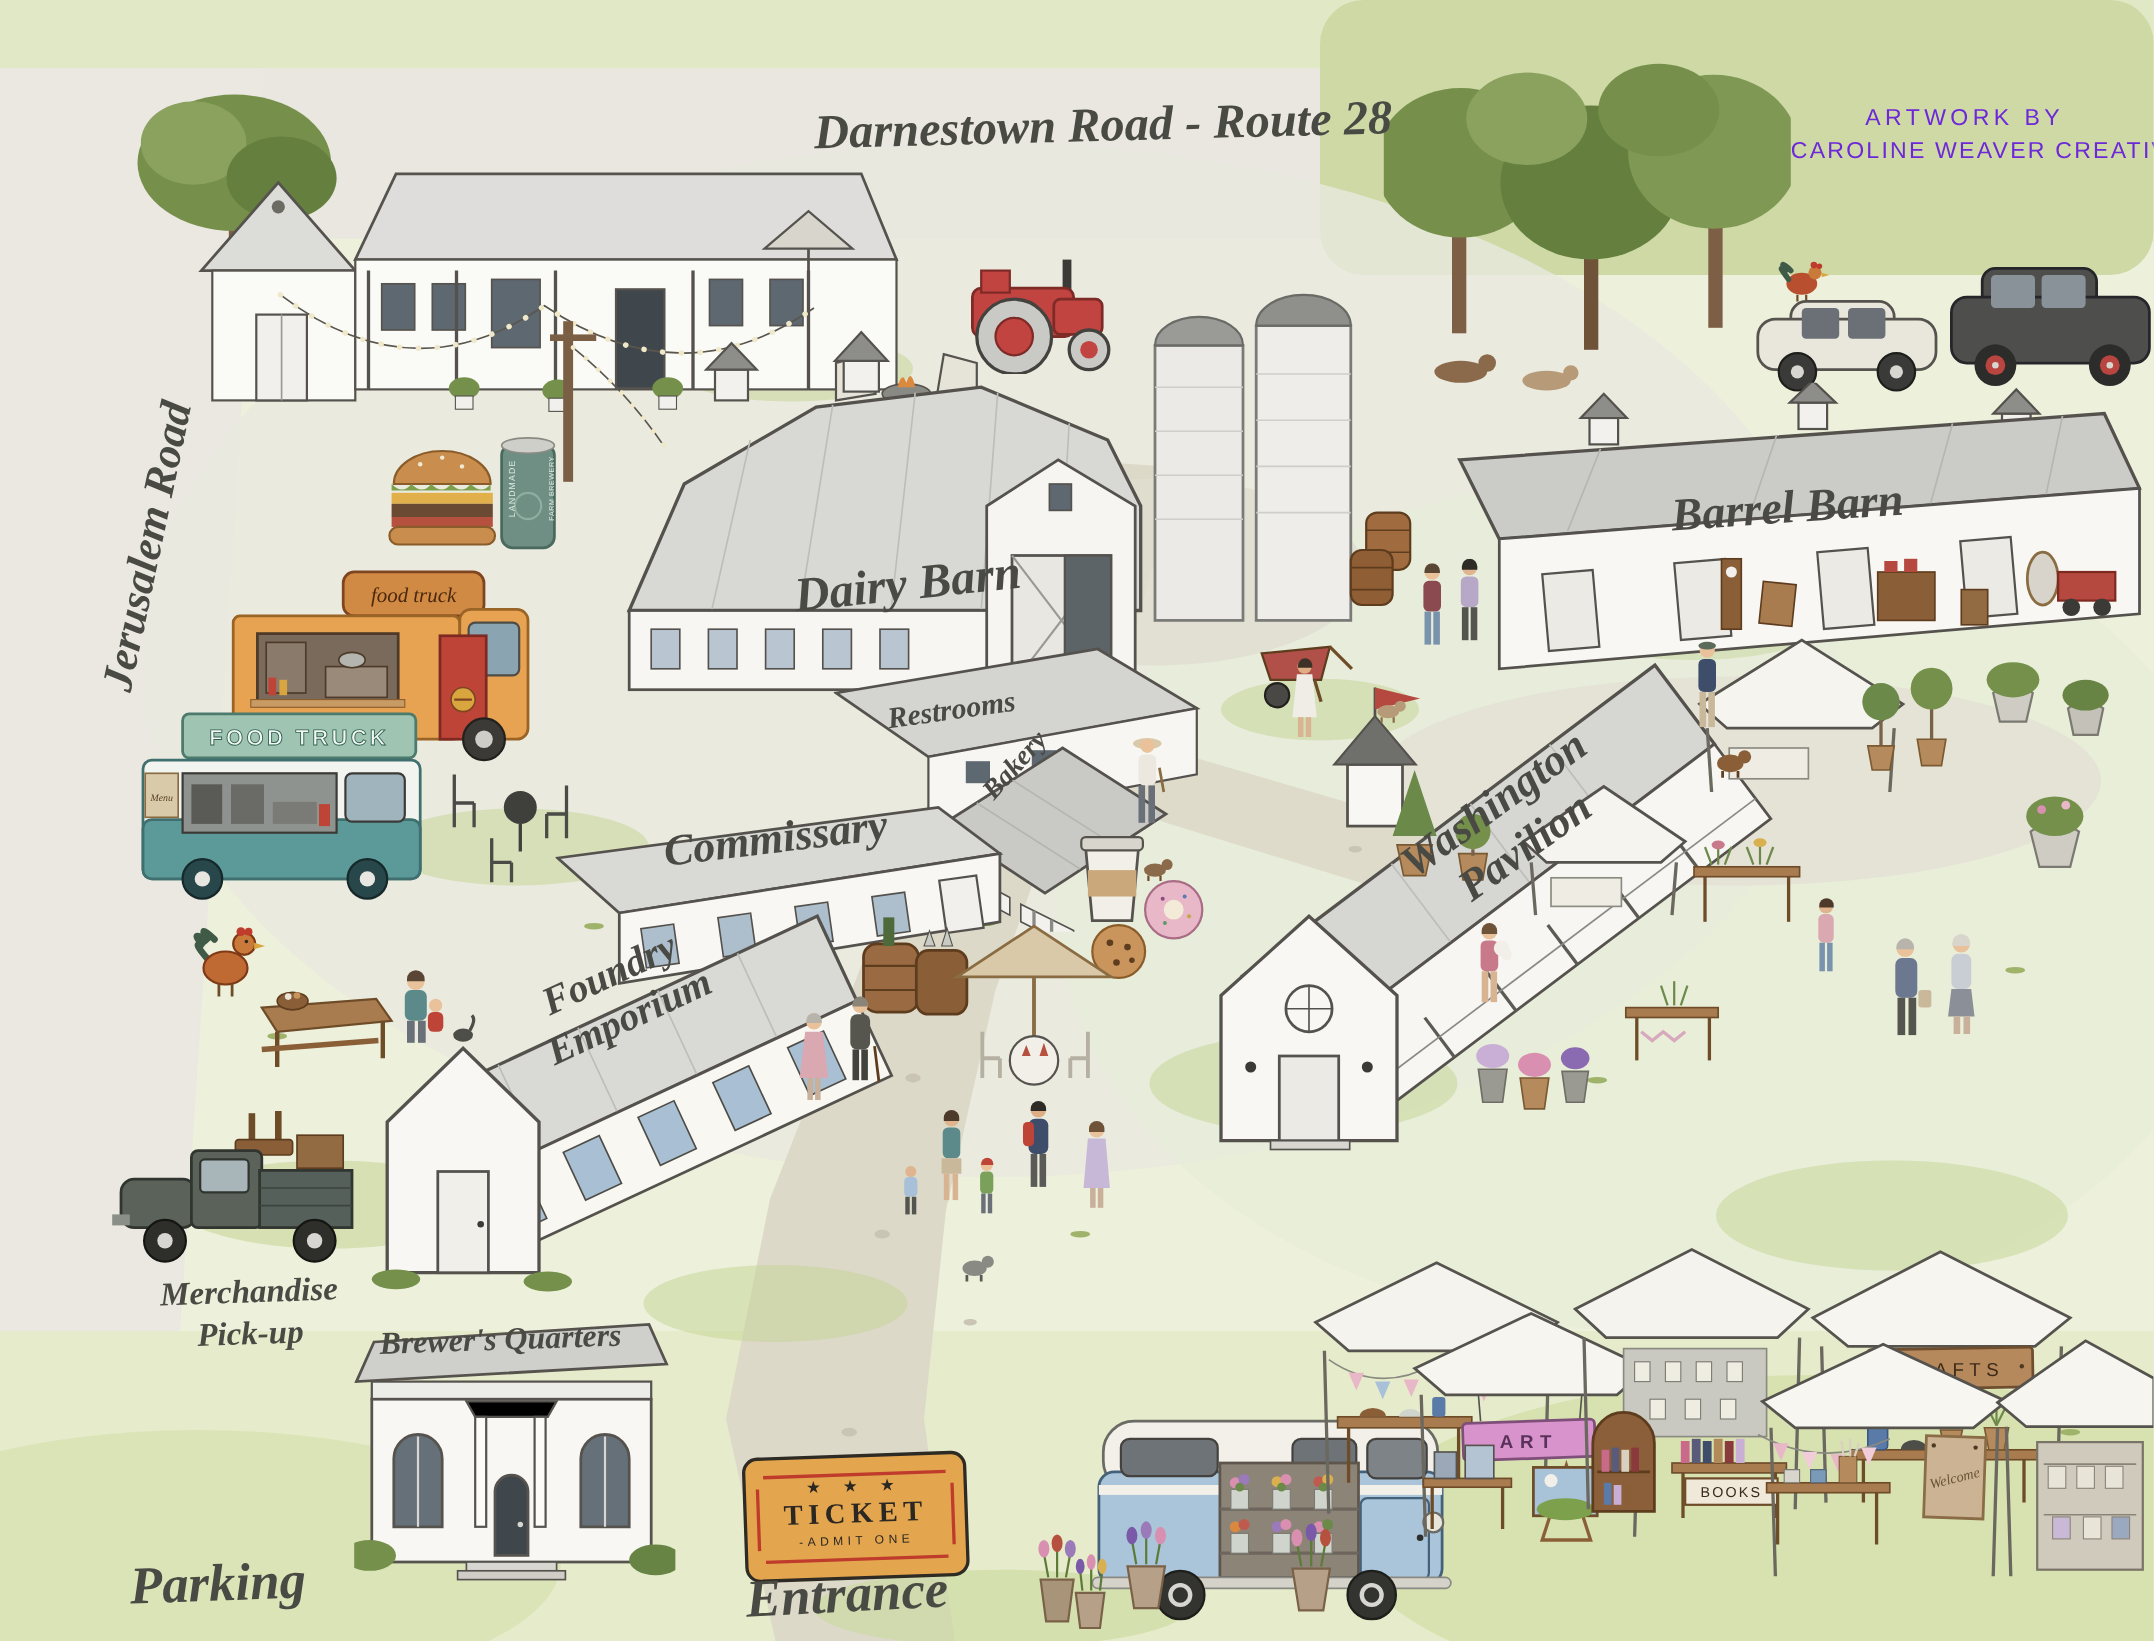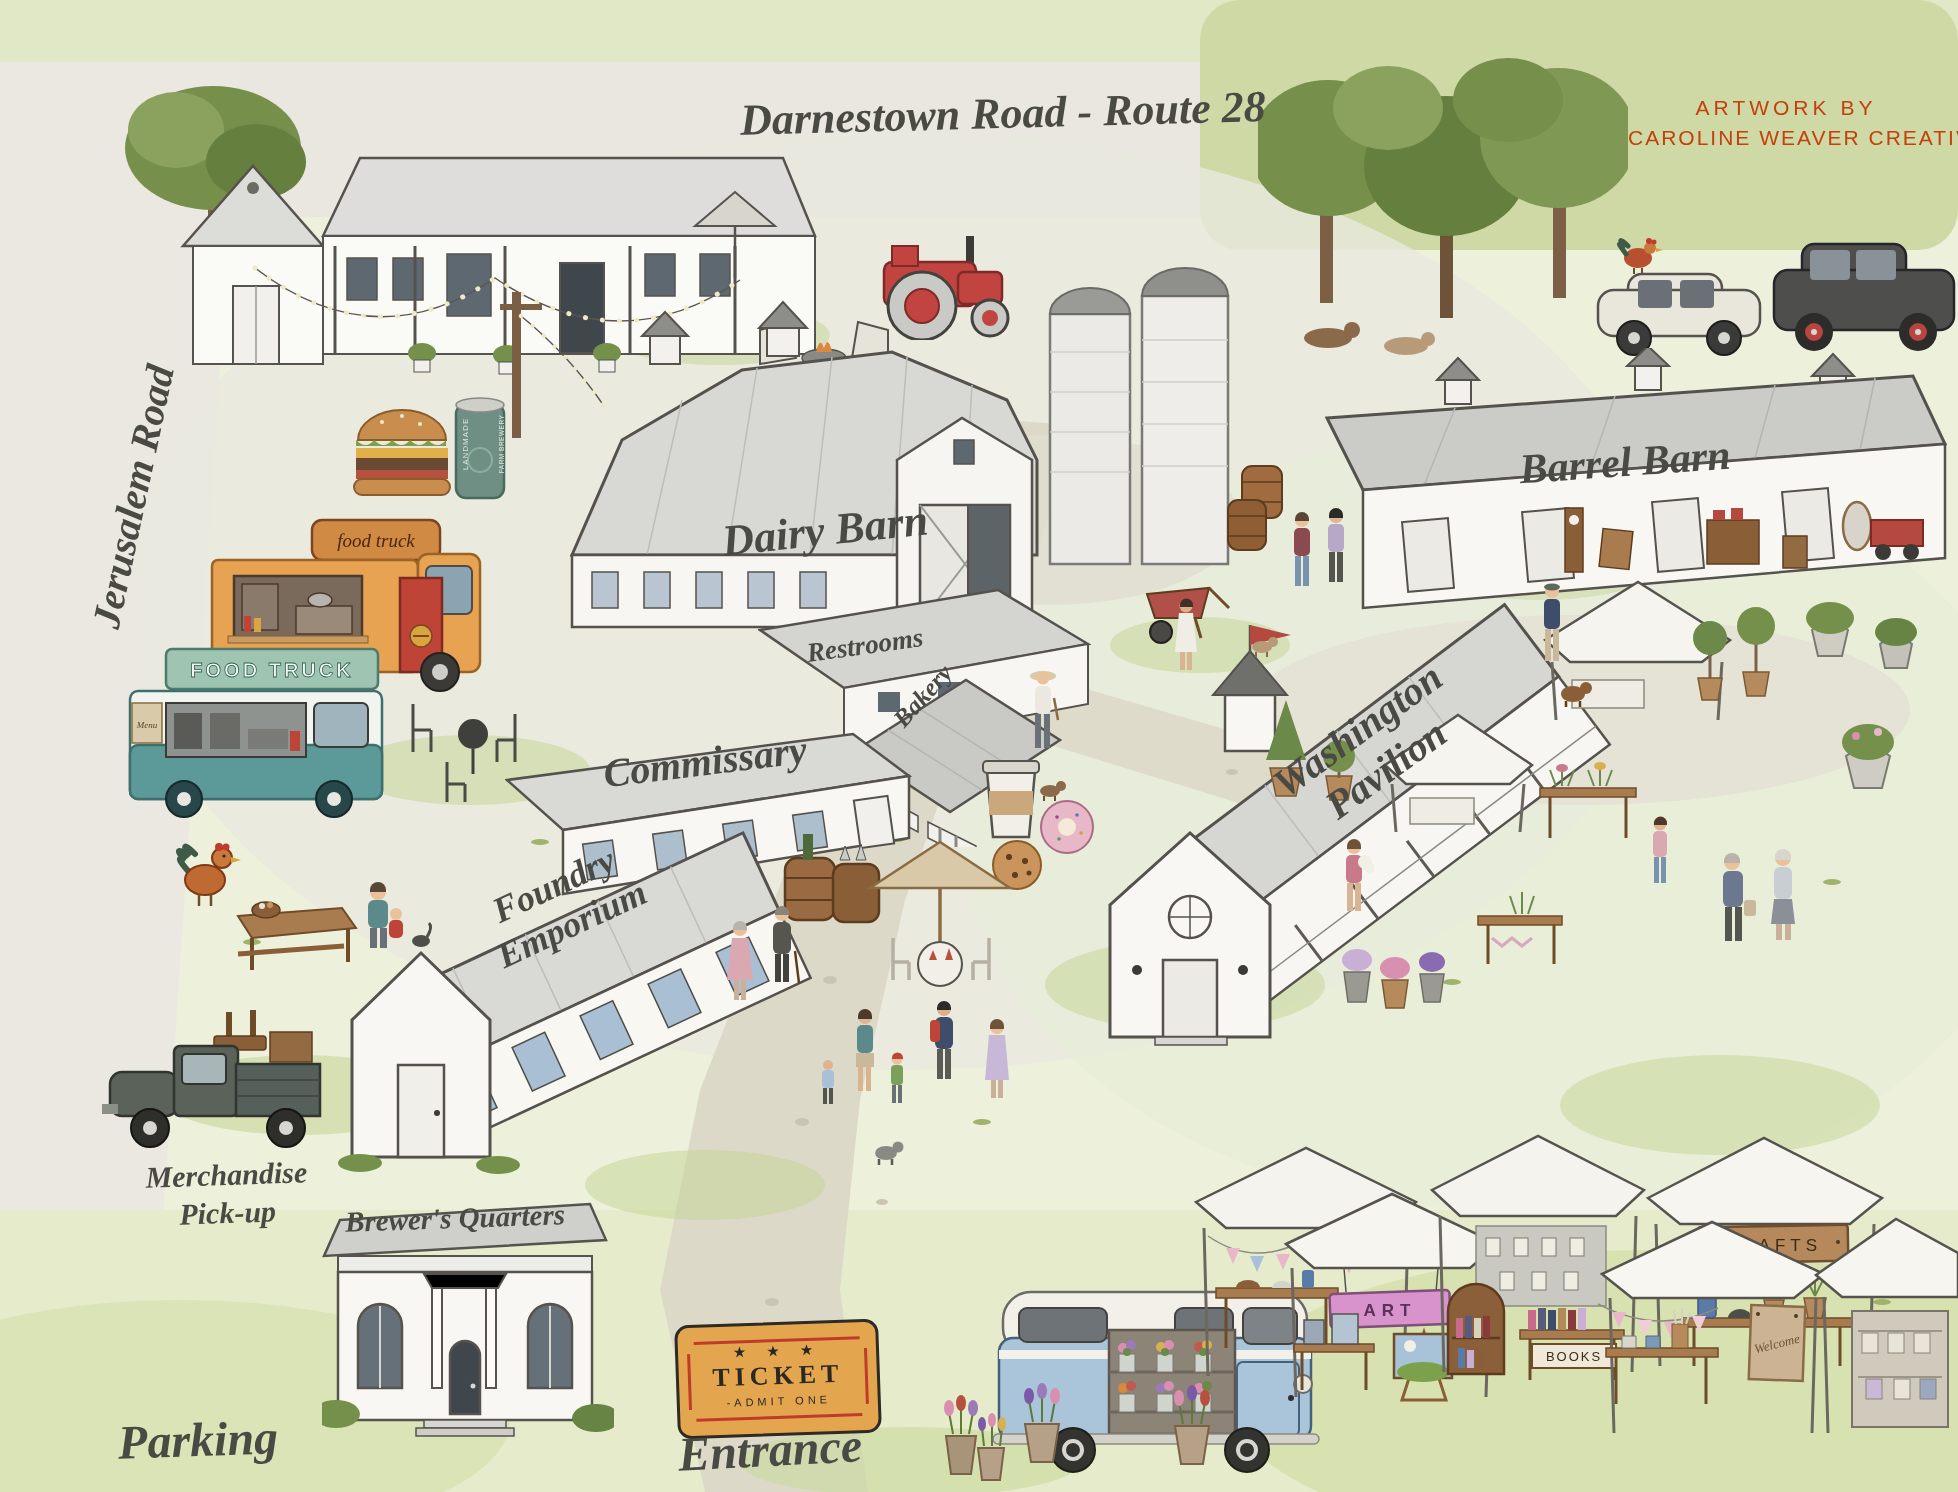"ARTWORK BY" div.prt { color: #c2410c -> #6d28d9 }
